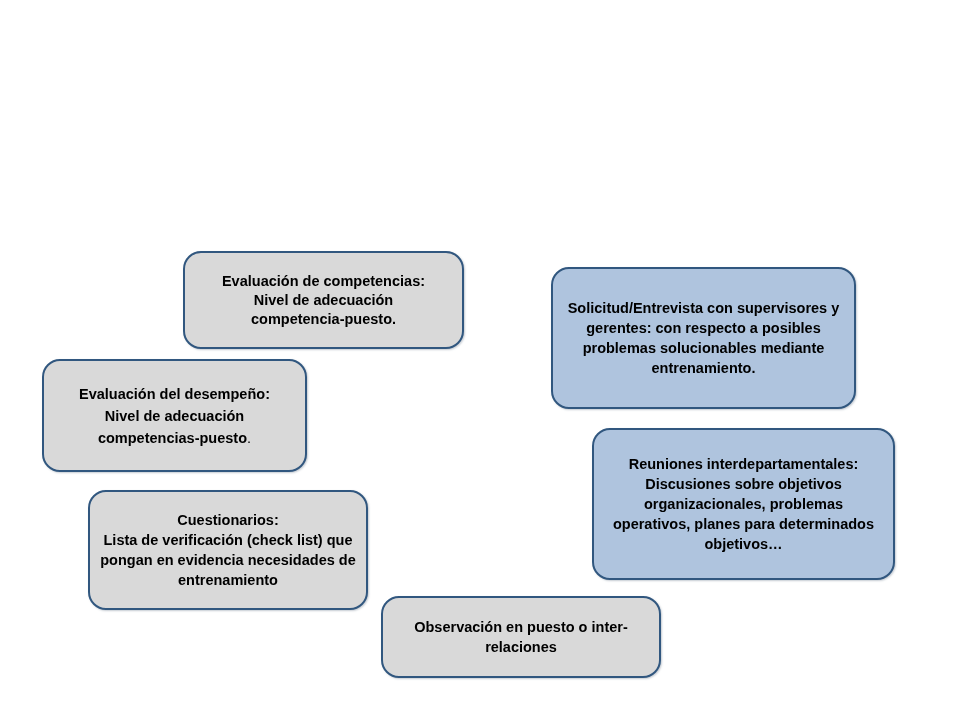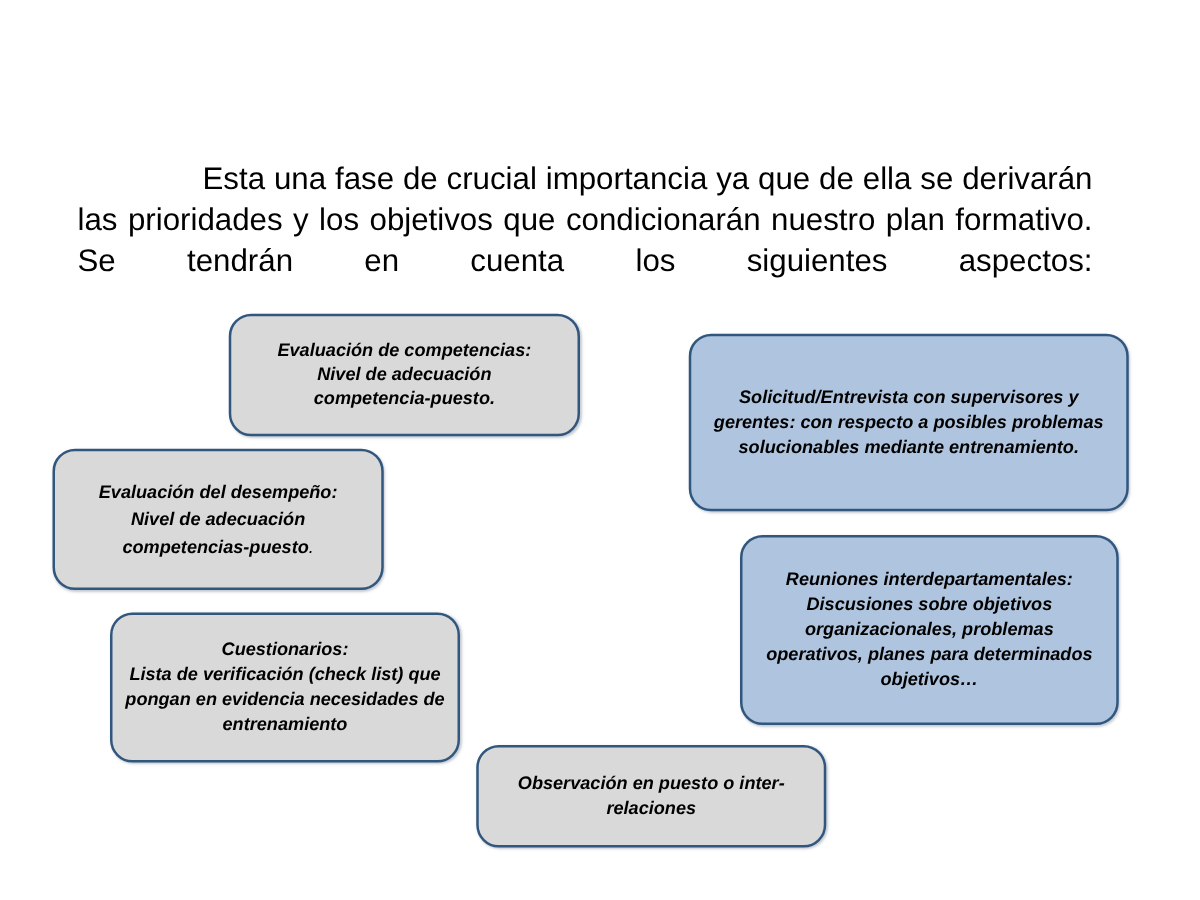"Esta una fase de crucial" div { html: <div>Esta una fase de crucial importancia ya que de ella se derivarán las prioridades y los objetivos que condicionarán nuestro plan formativo. Se tendrán en cuenta los siguientes aspectos:</div> -> none }
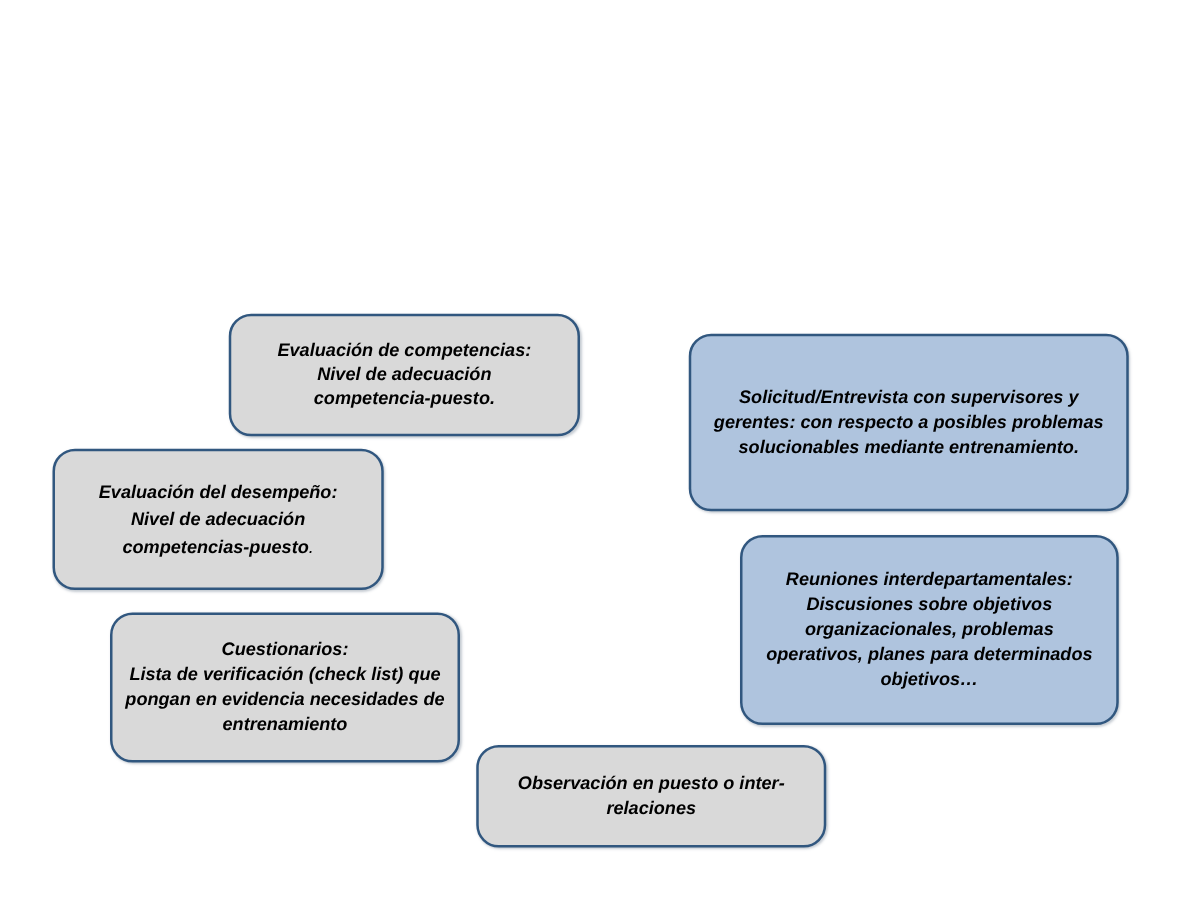"Evaluación de competencias:" .node .node-text { font-style: italic -> none }
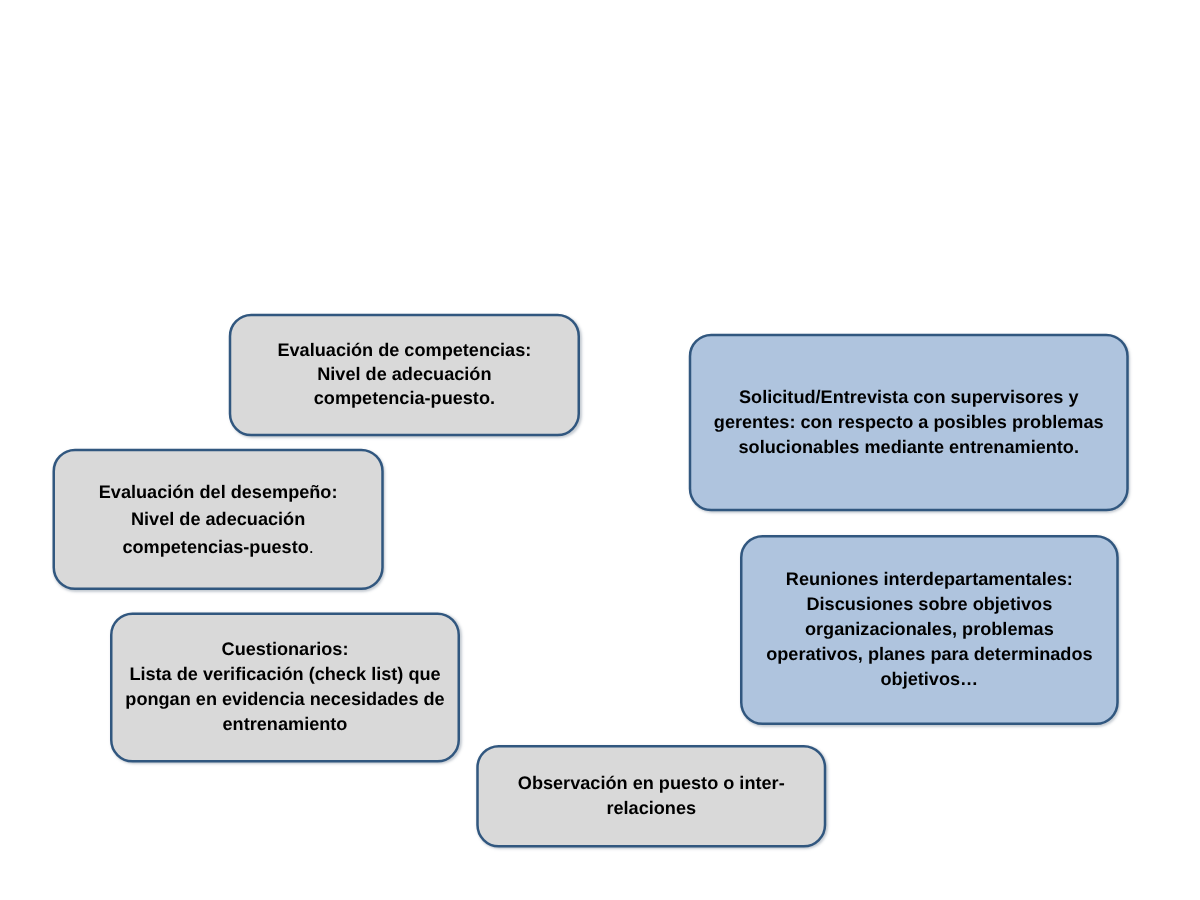"Solicitud/Entrevista con supervisores y" #node-solicitud { width: 352px -> 305px }
